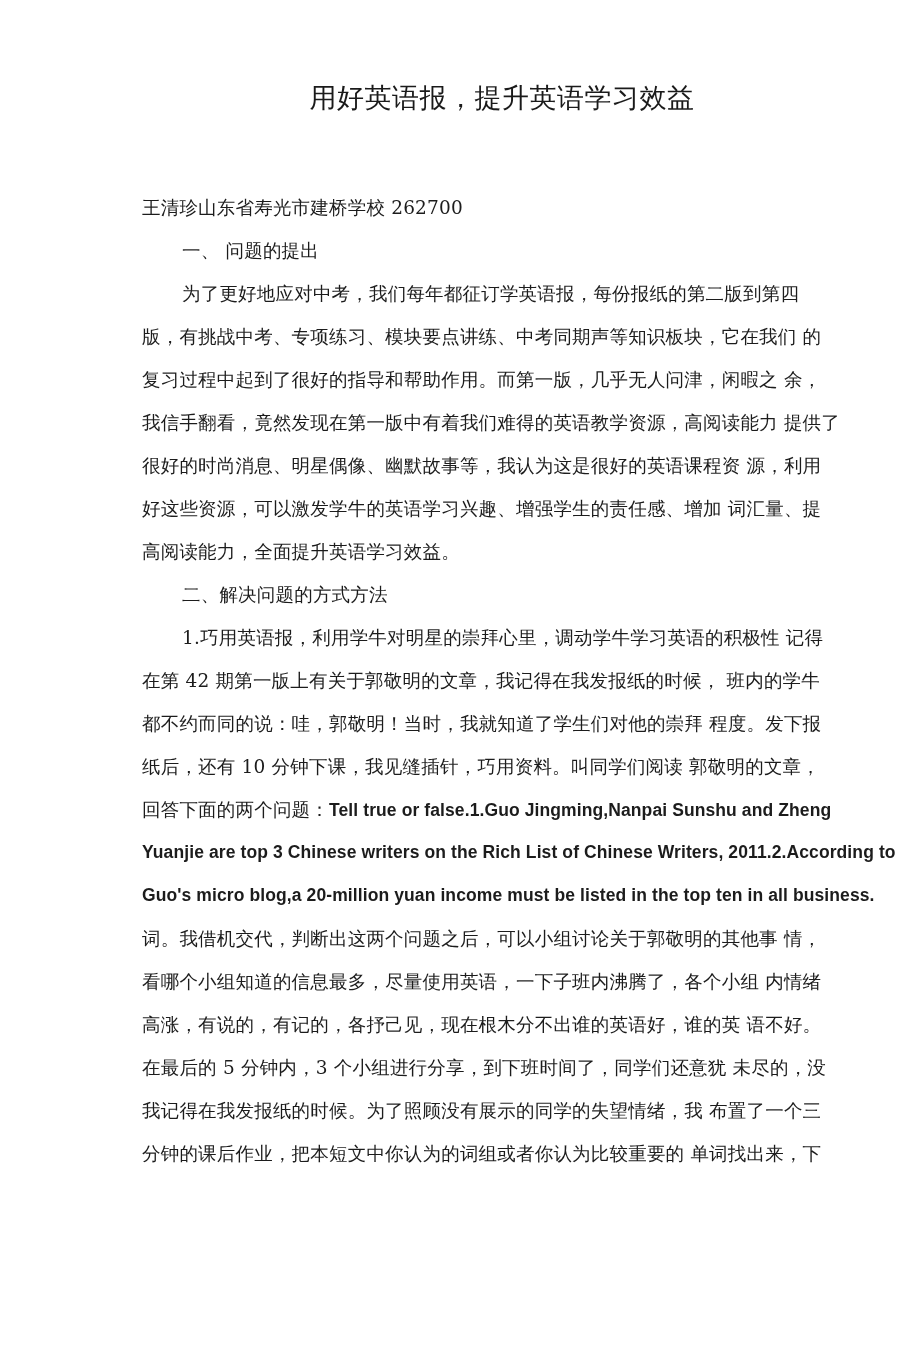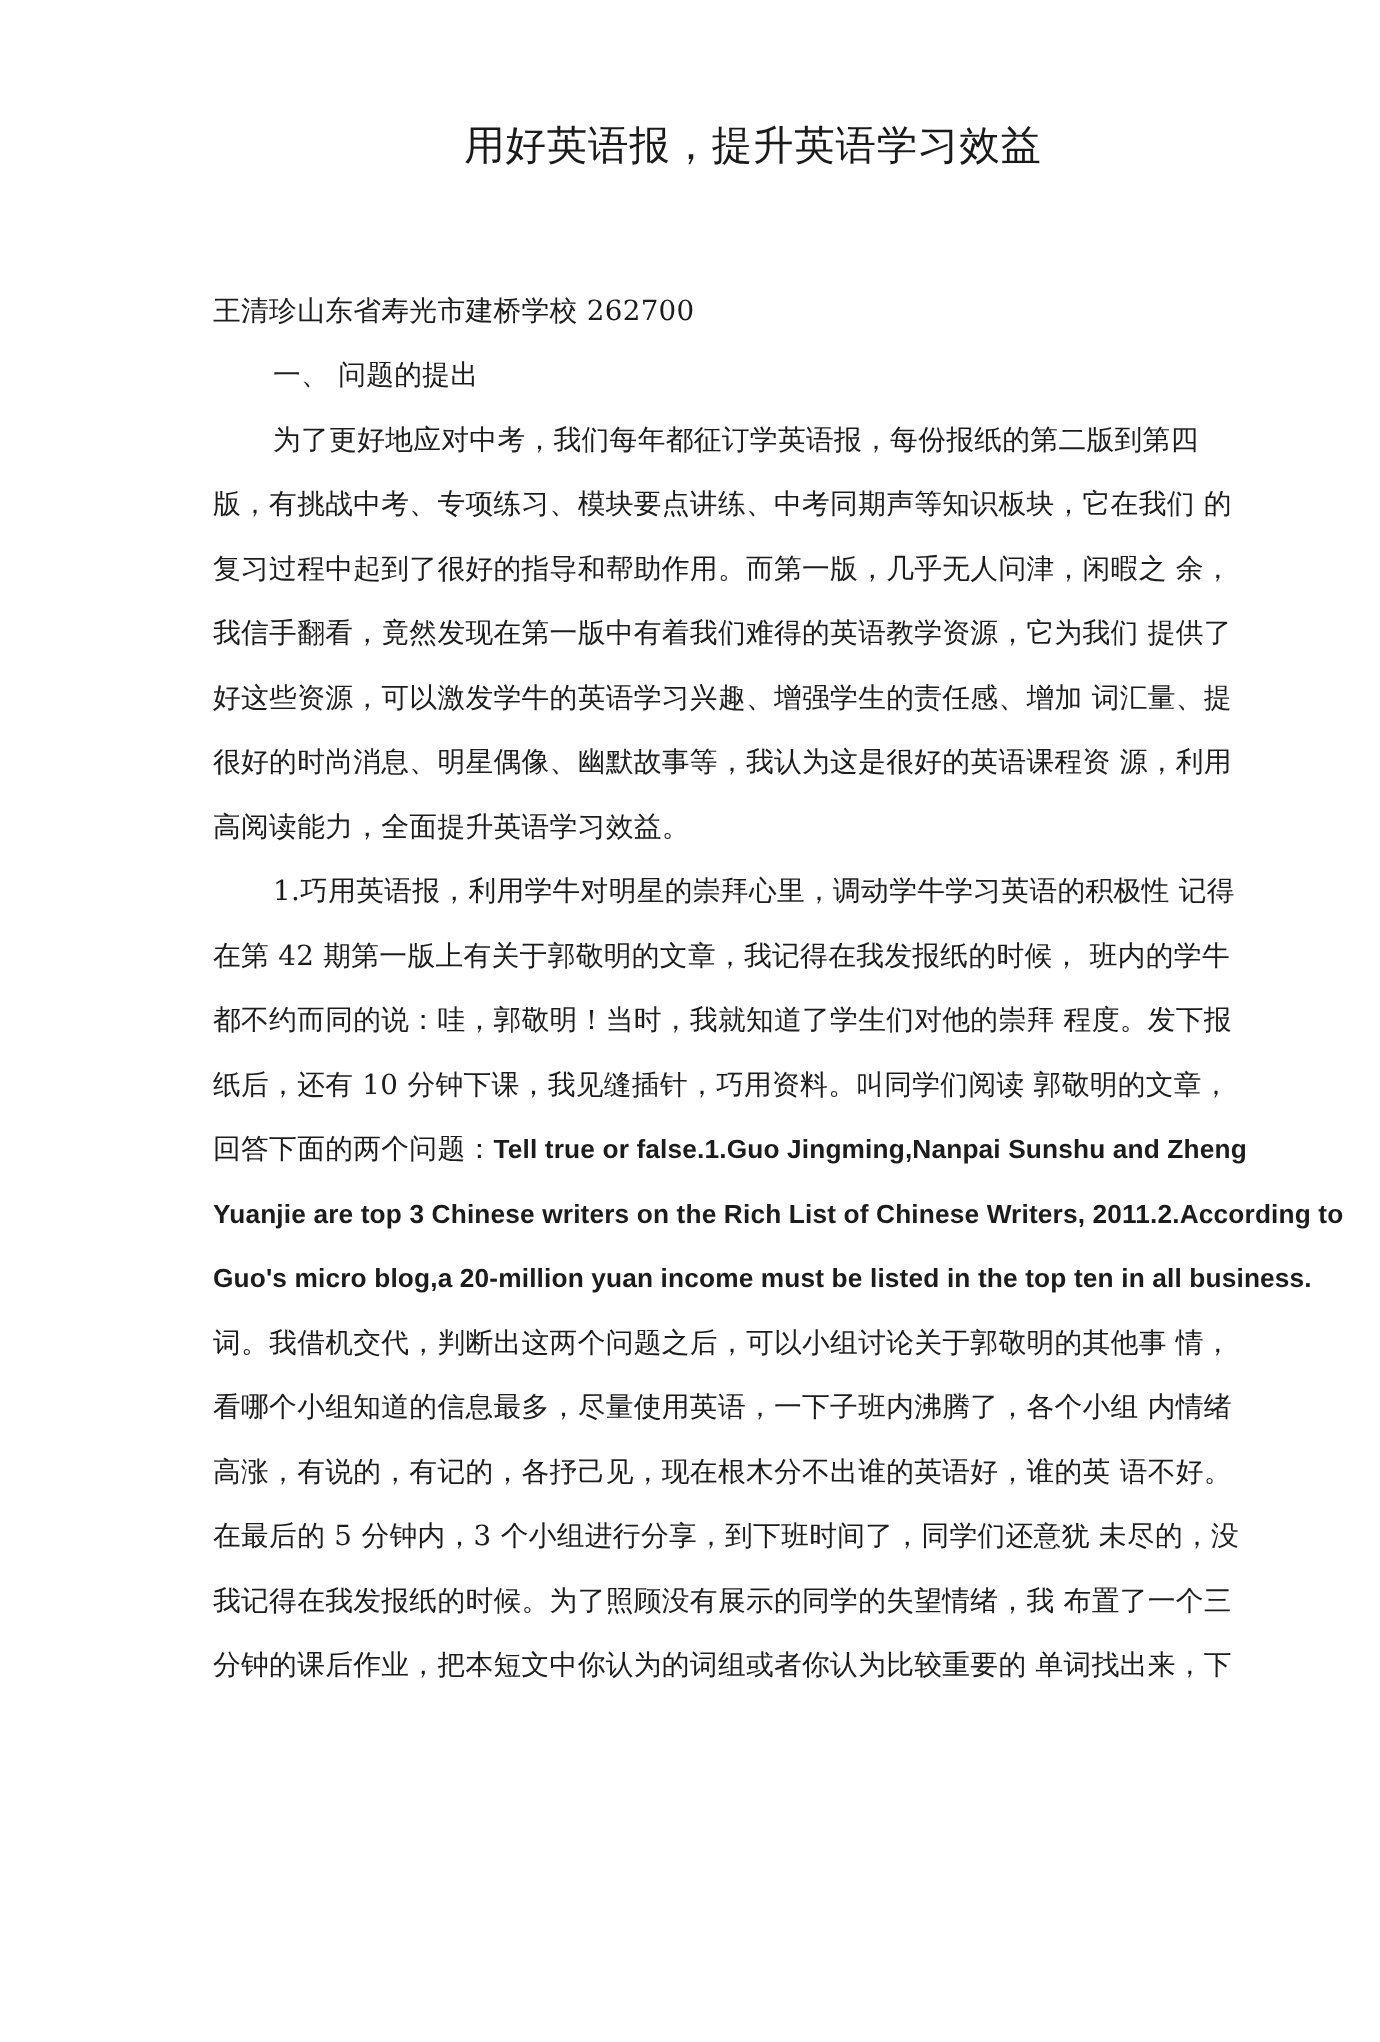"我信手翻看，竟然发现在第一版中有着我们难得的英语教学资源，它为我们 提供了" div.line { text: 它为我们 -> 高阅读能力 }
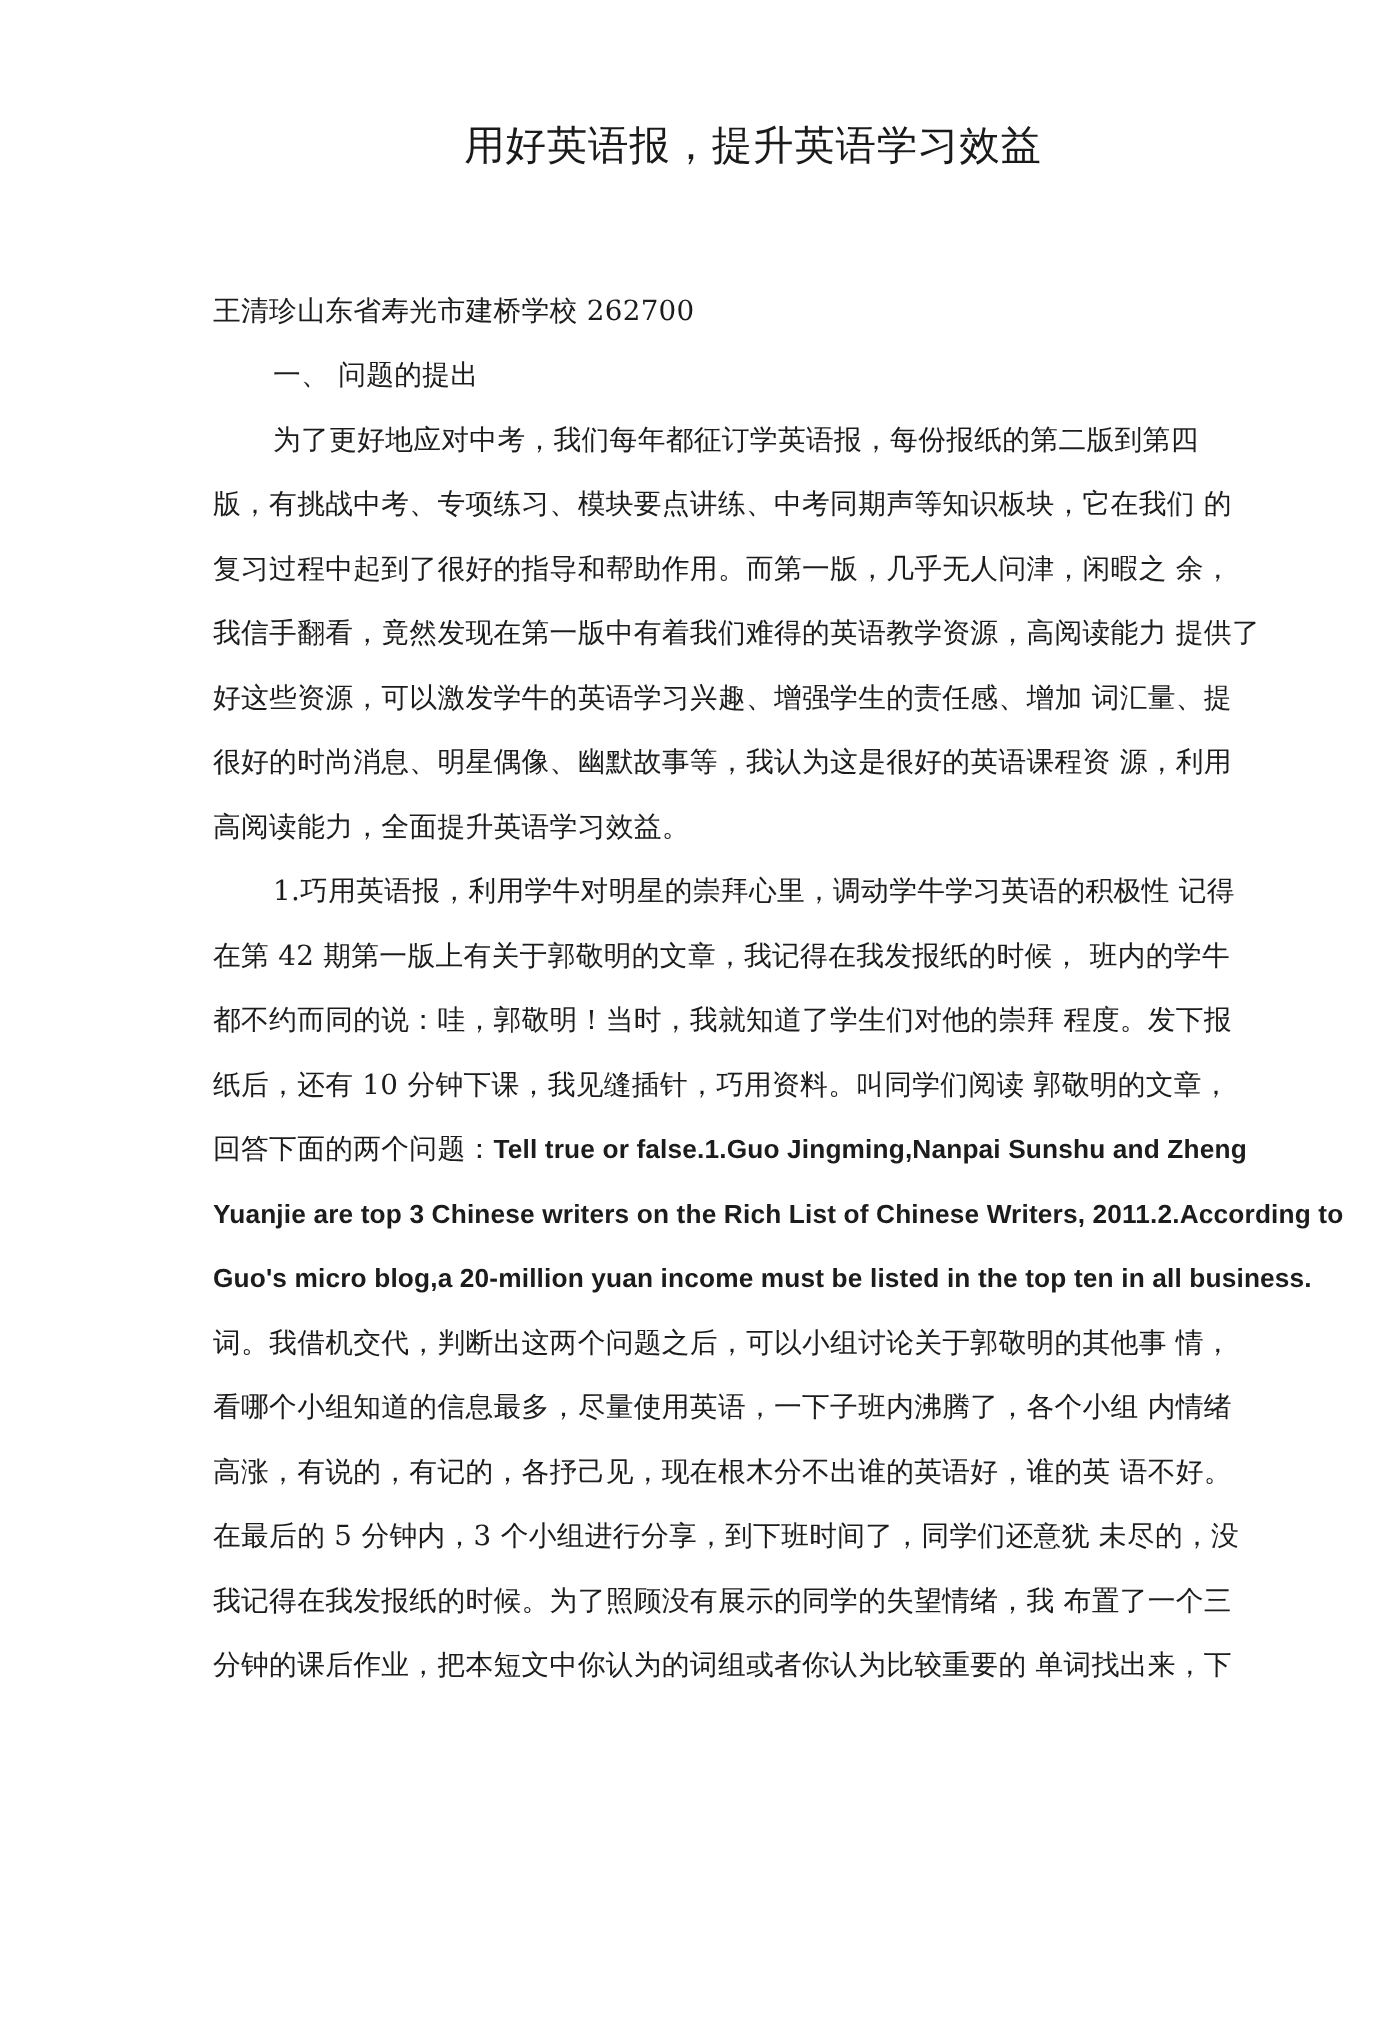"好这些资源，可以激发学牛的英语学习兴趣、增强学生的责任感、增加 词汇量、提" div.line { order: before "很好的时尚消息、明星偶像、幽默故事等，我认为这是很好的英语课程资 源，利用" -> after "很好的时尚消息、明星偶像、幽默故事等，我认为这是很好的英语课程资 源，利用" }
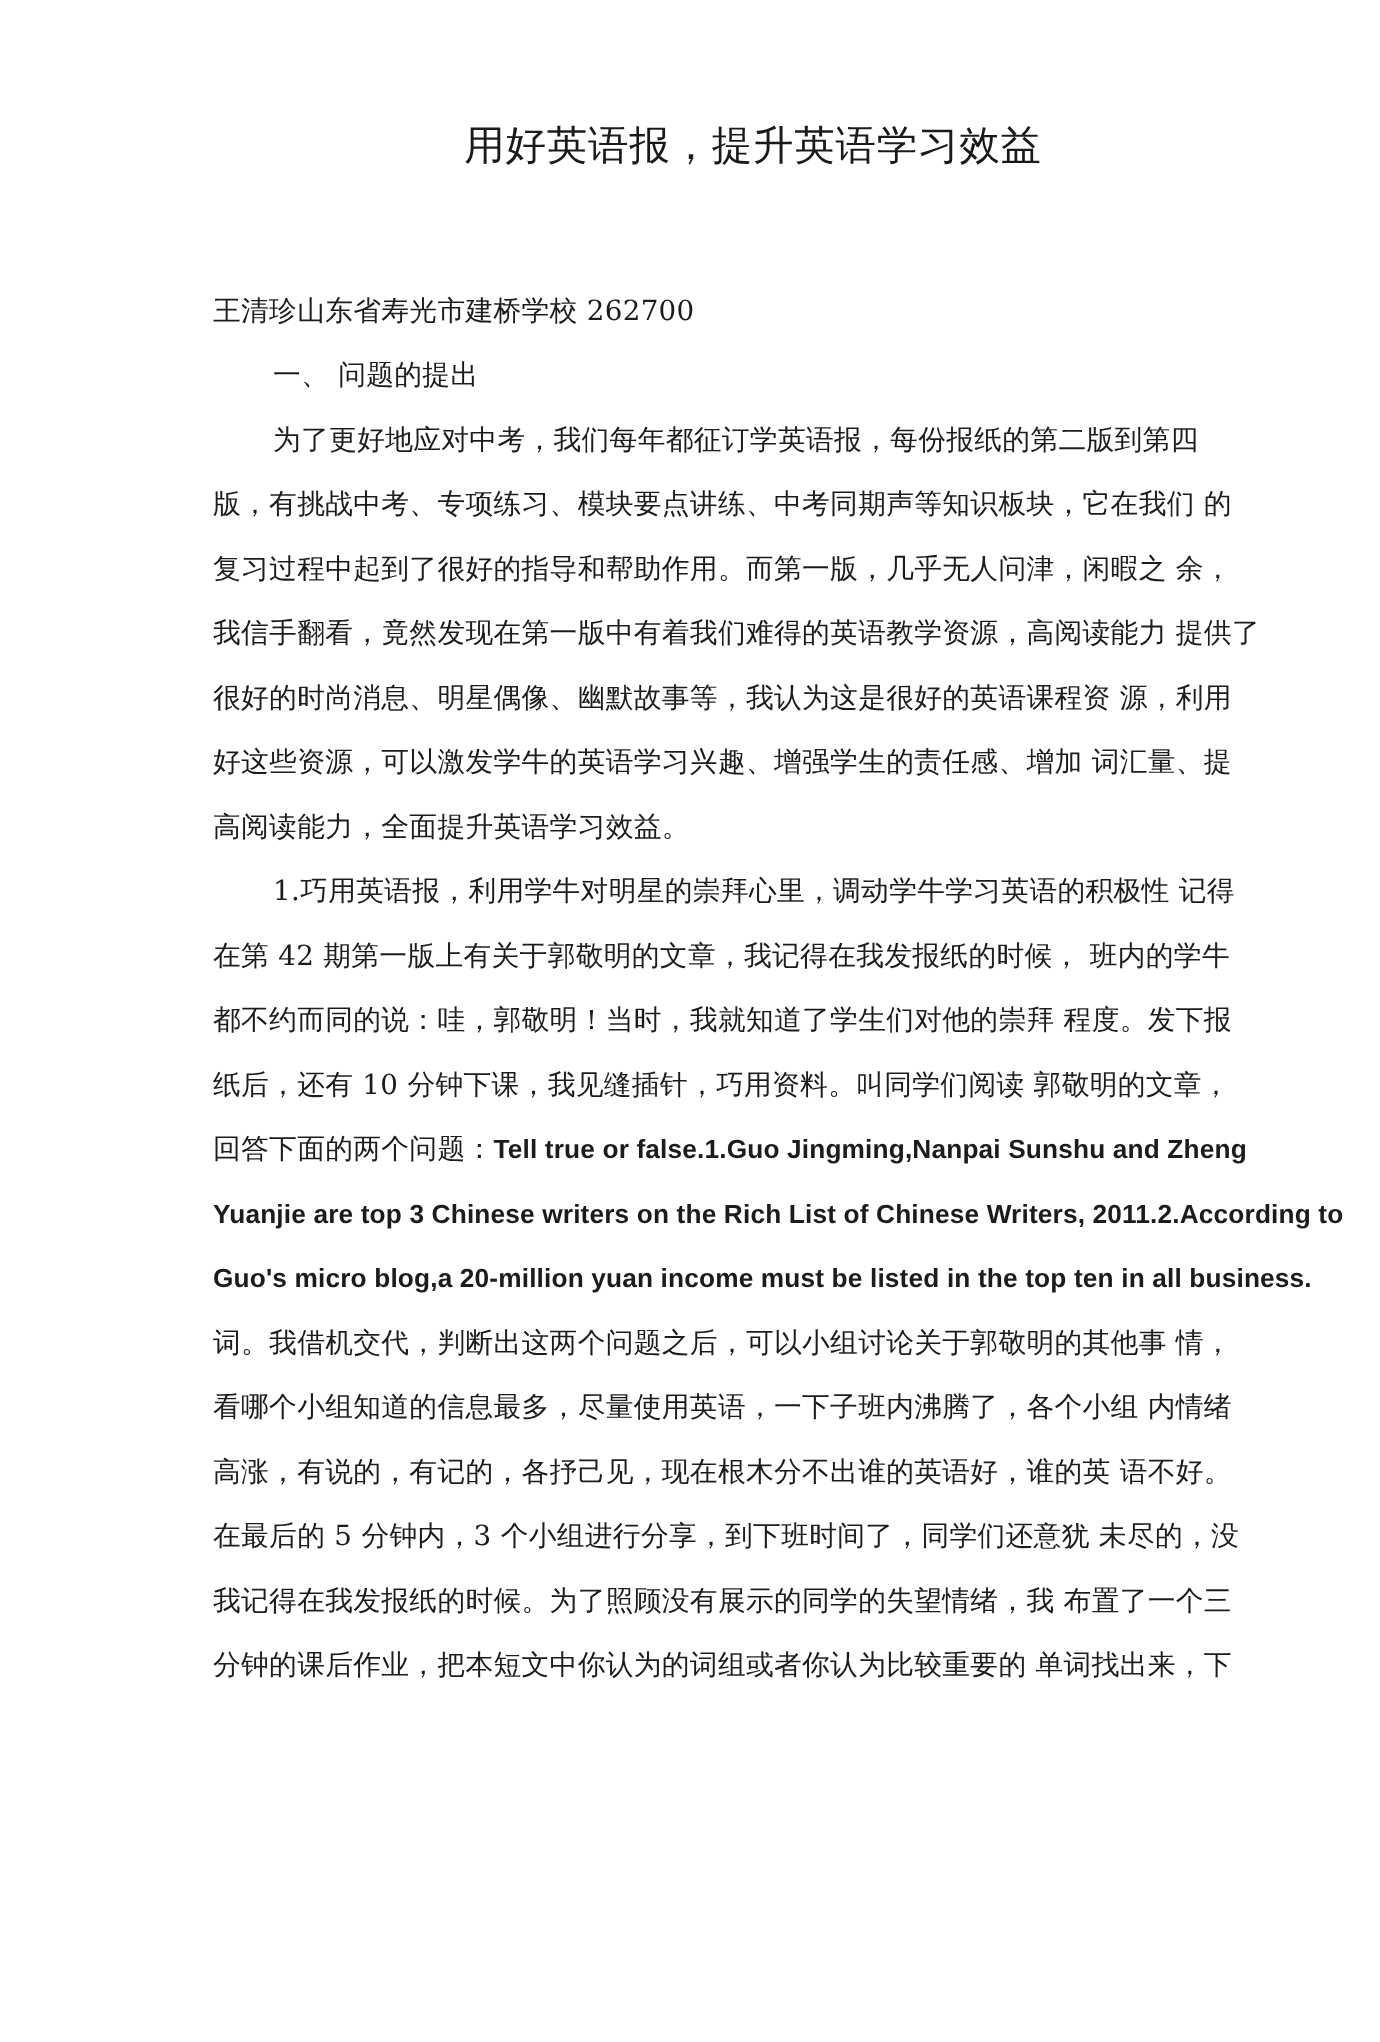"二、解决问题的方式方法" div.line { html: none -> <div>二、解决问题的方式方法</div> }
